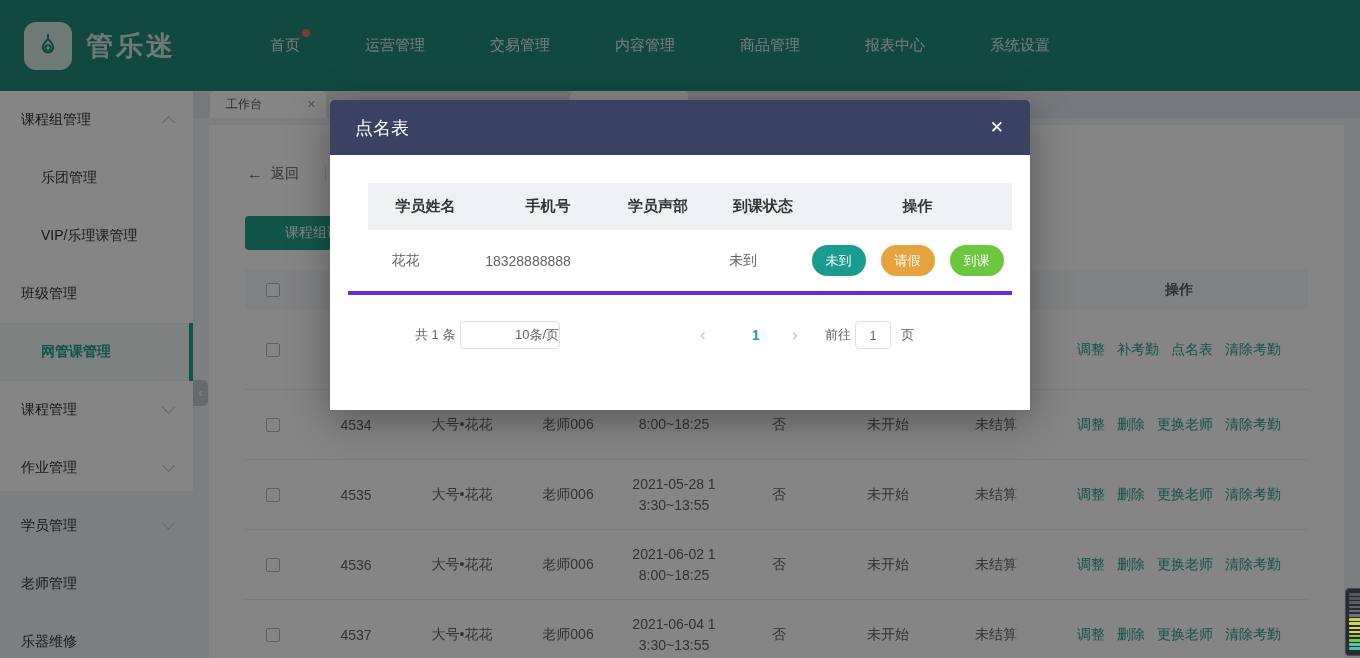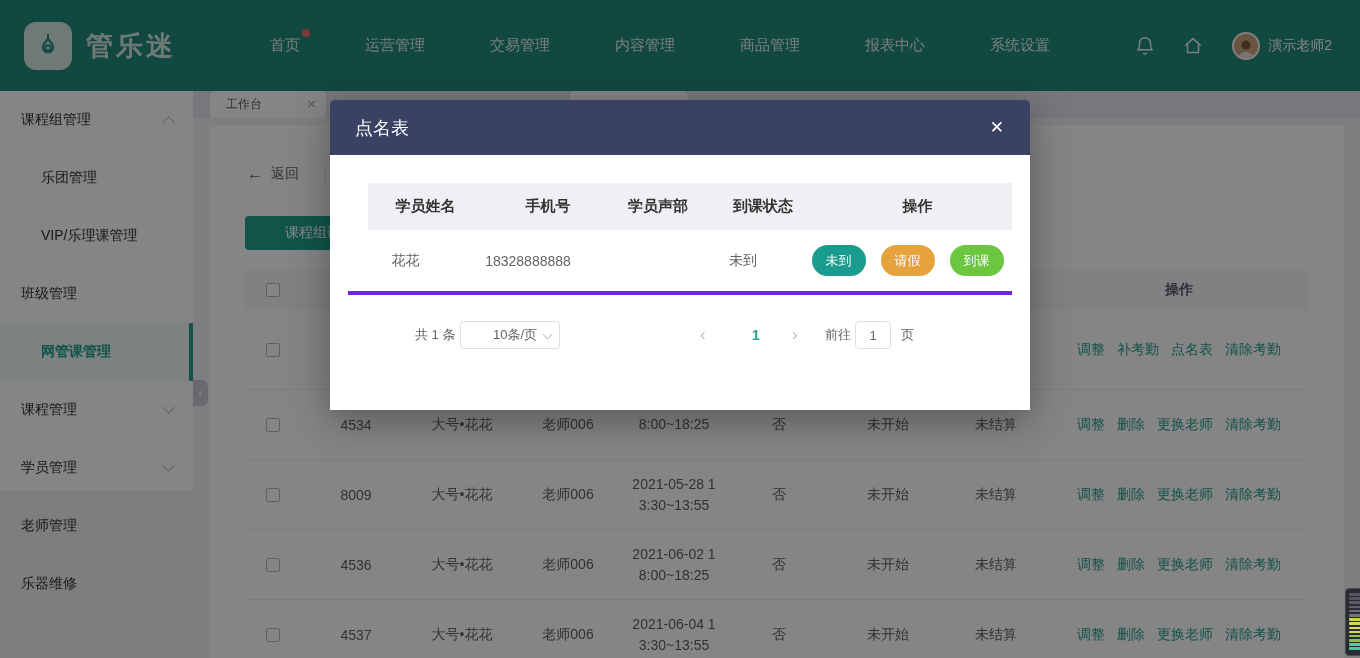"演示老师2" div.nav-right { html: <div> <svg> <path></path> <path></path> </svg> <svg> <path></path> <path></path> </svg> <div> <svg> <circle></circle> <path></path> </svg> </div> <div>演示老师2</div> </div> -> none }
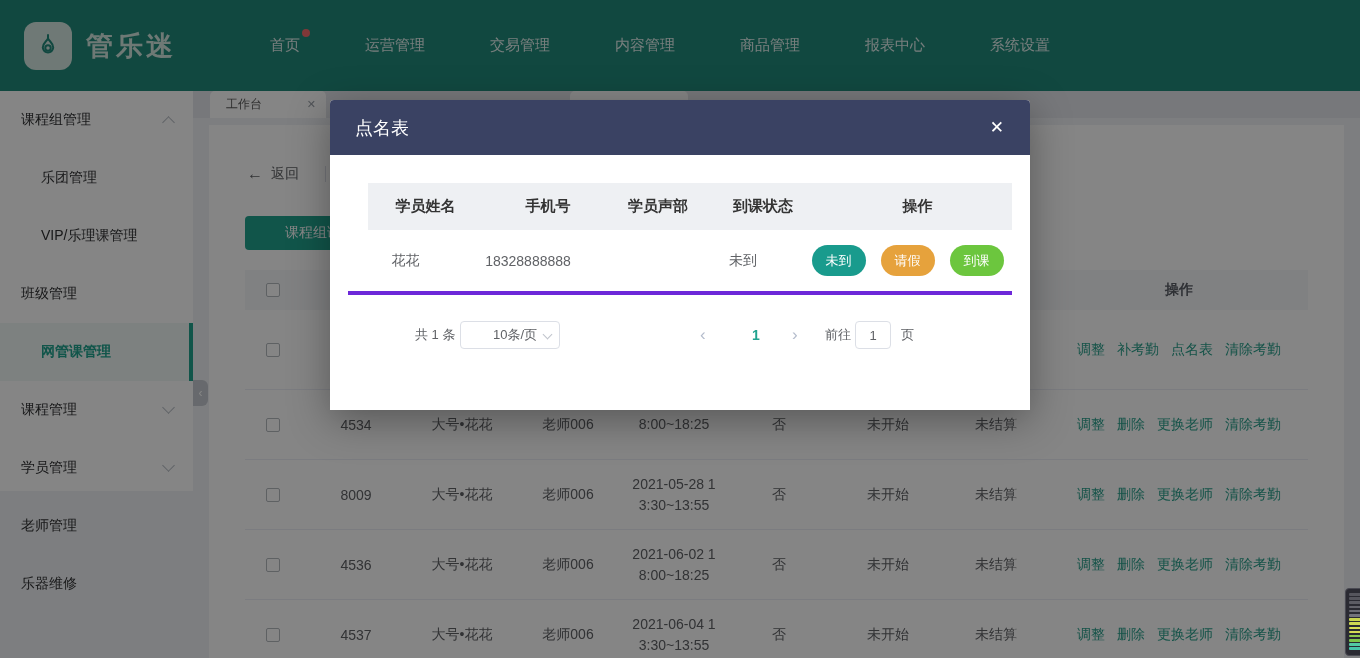"10条/页" .pag-size { justify-content: none -> flex-end }
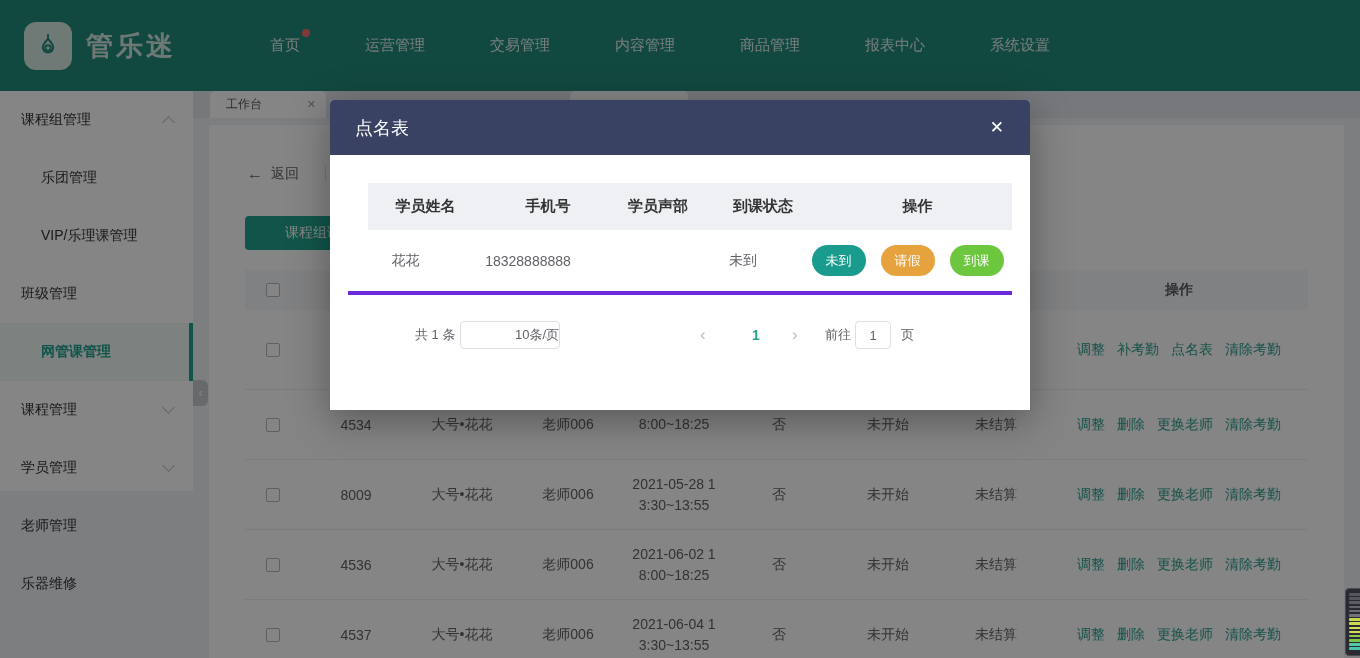"作业管理" div.side-item { html: none -> <div> <span>作业管理</span> <span></span> </div> }
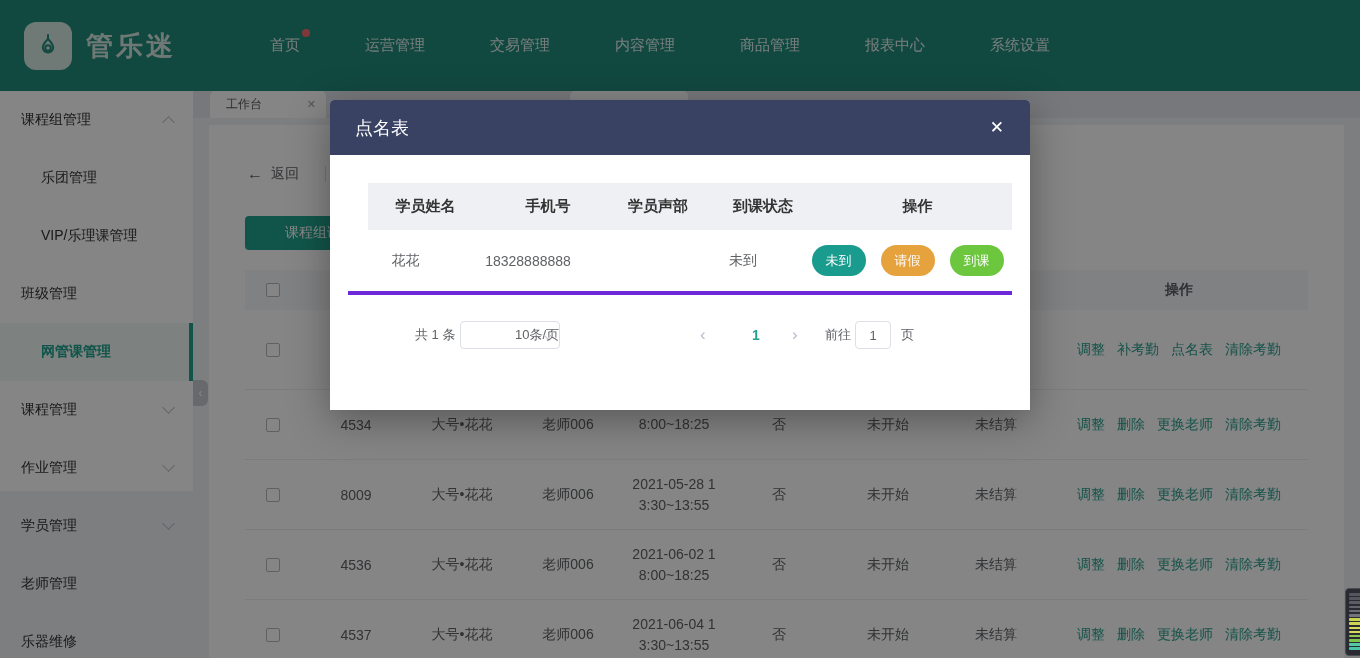"8009" div.cell { text: 8009 -> 4535 }
